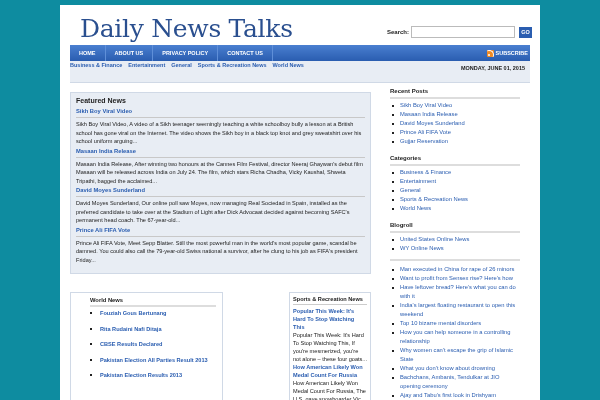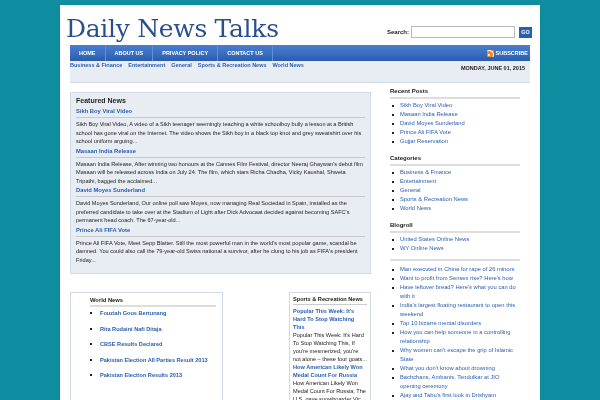"Daily News Talks" .site-title { left: 6px -> 20px }
